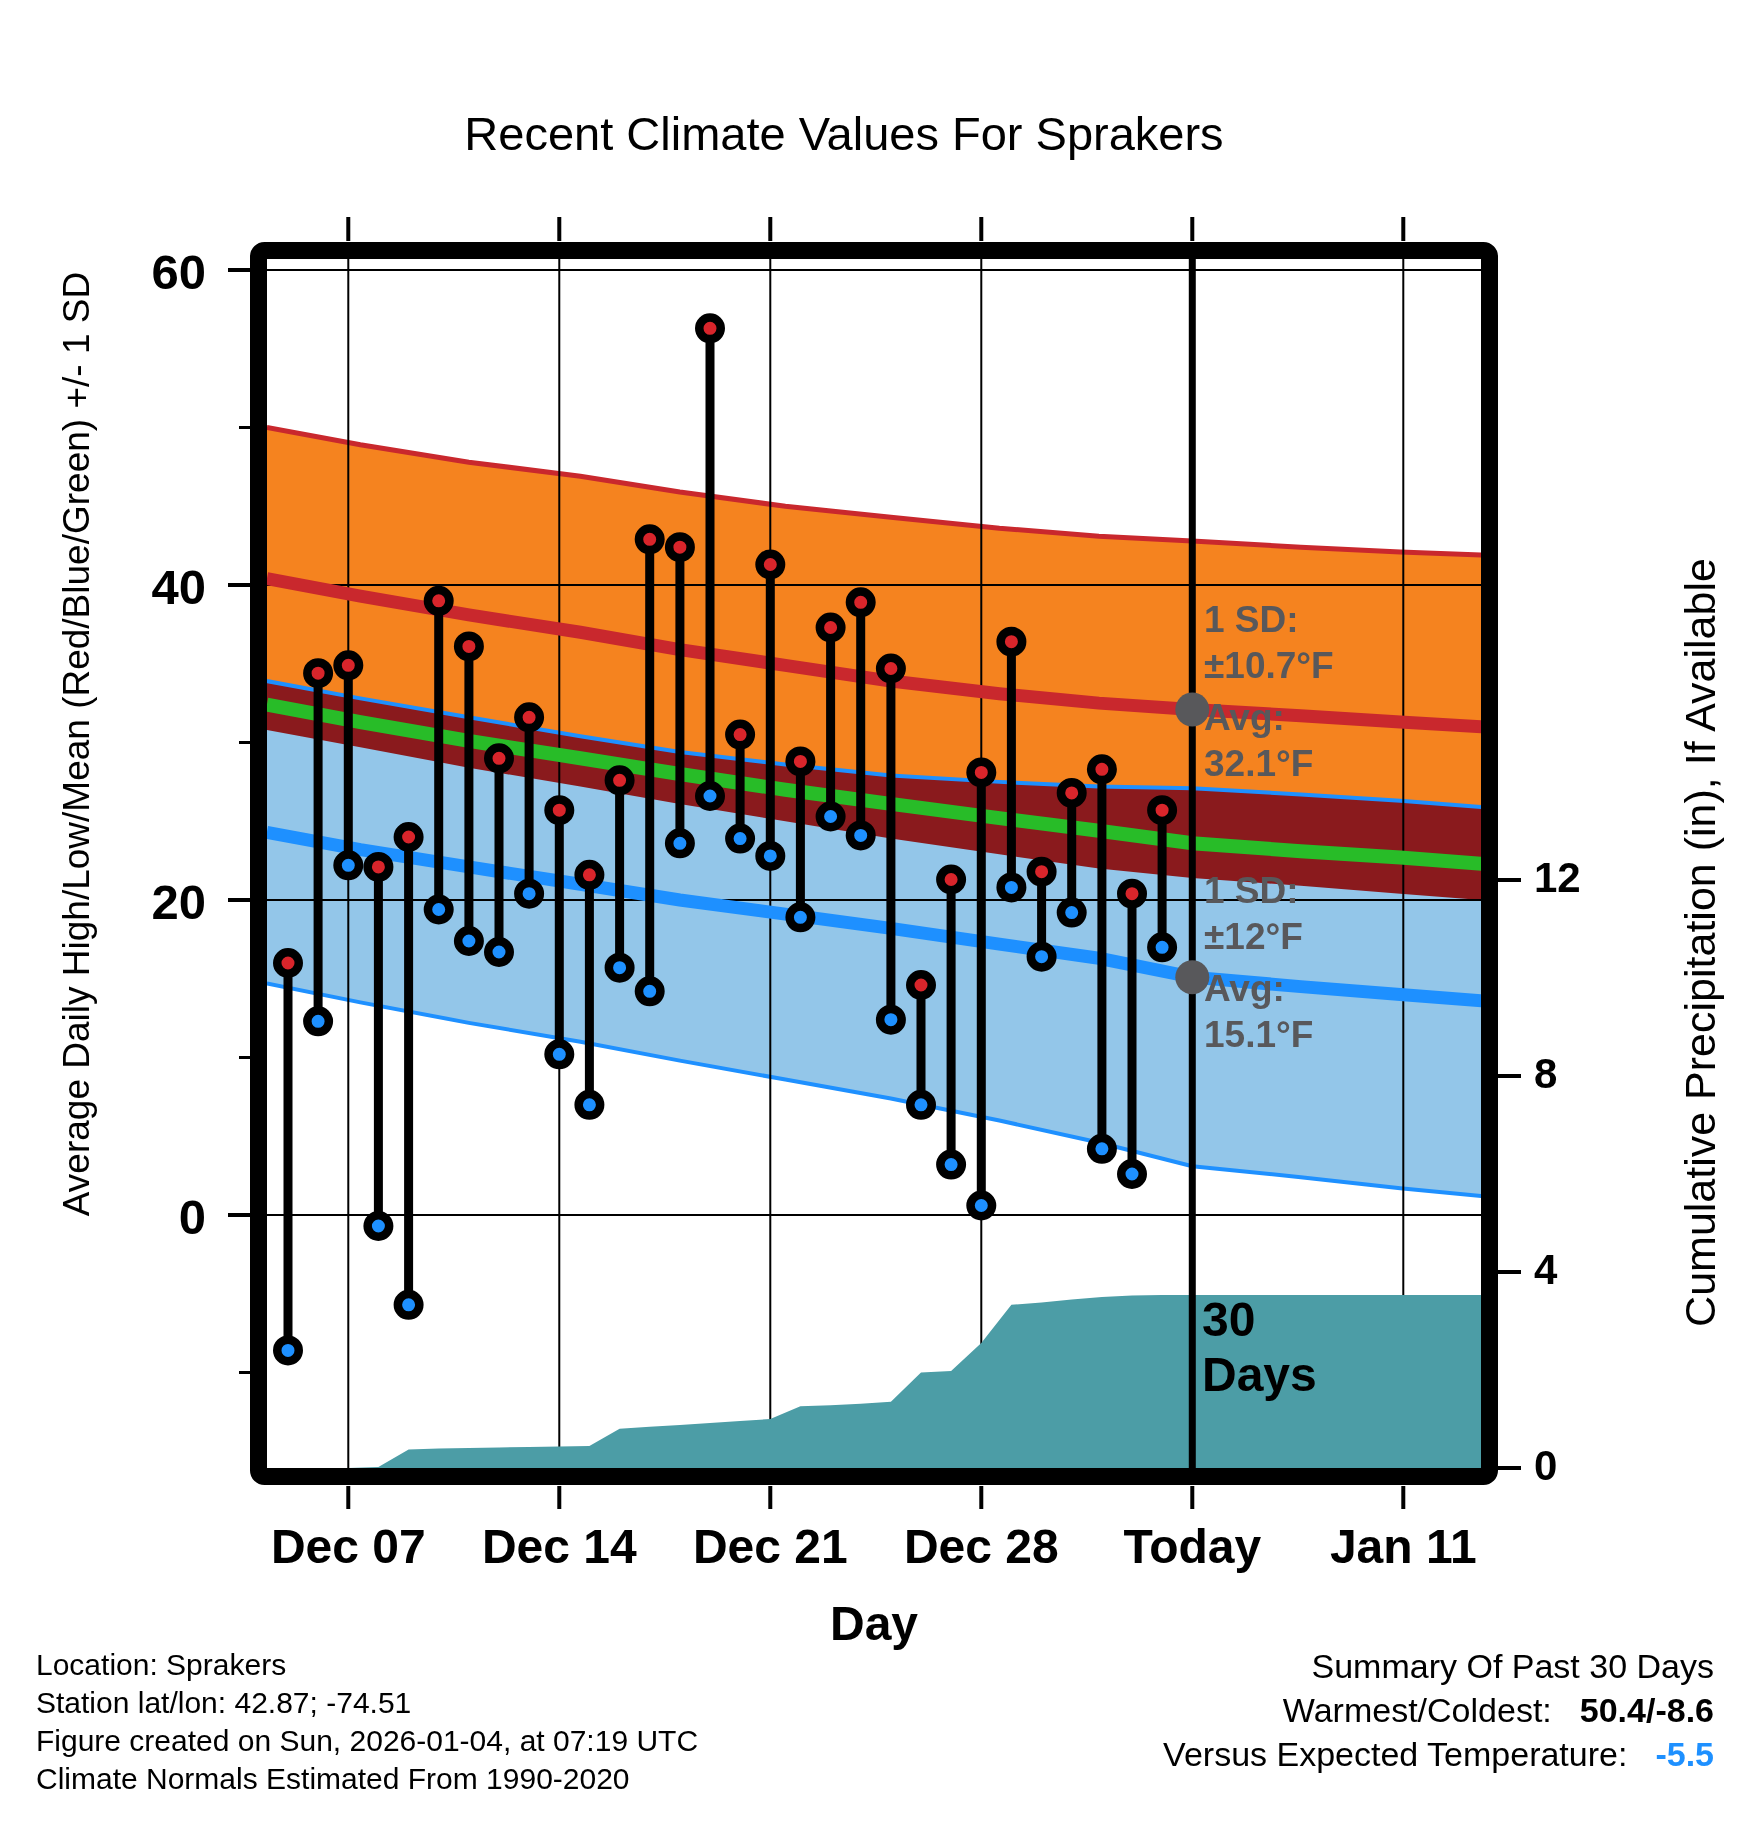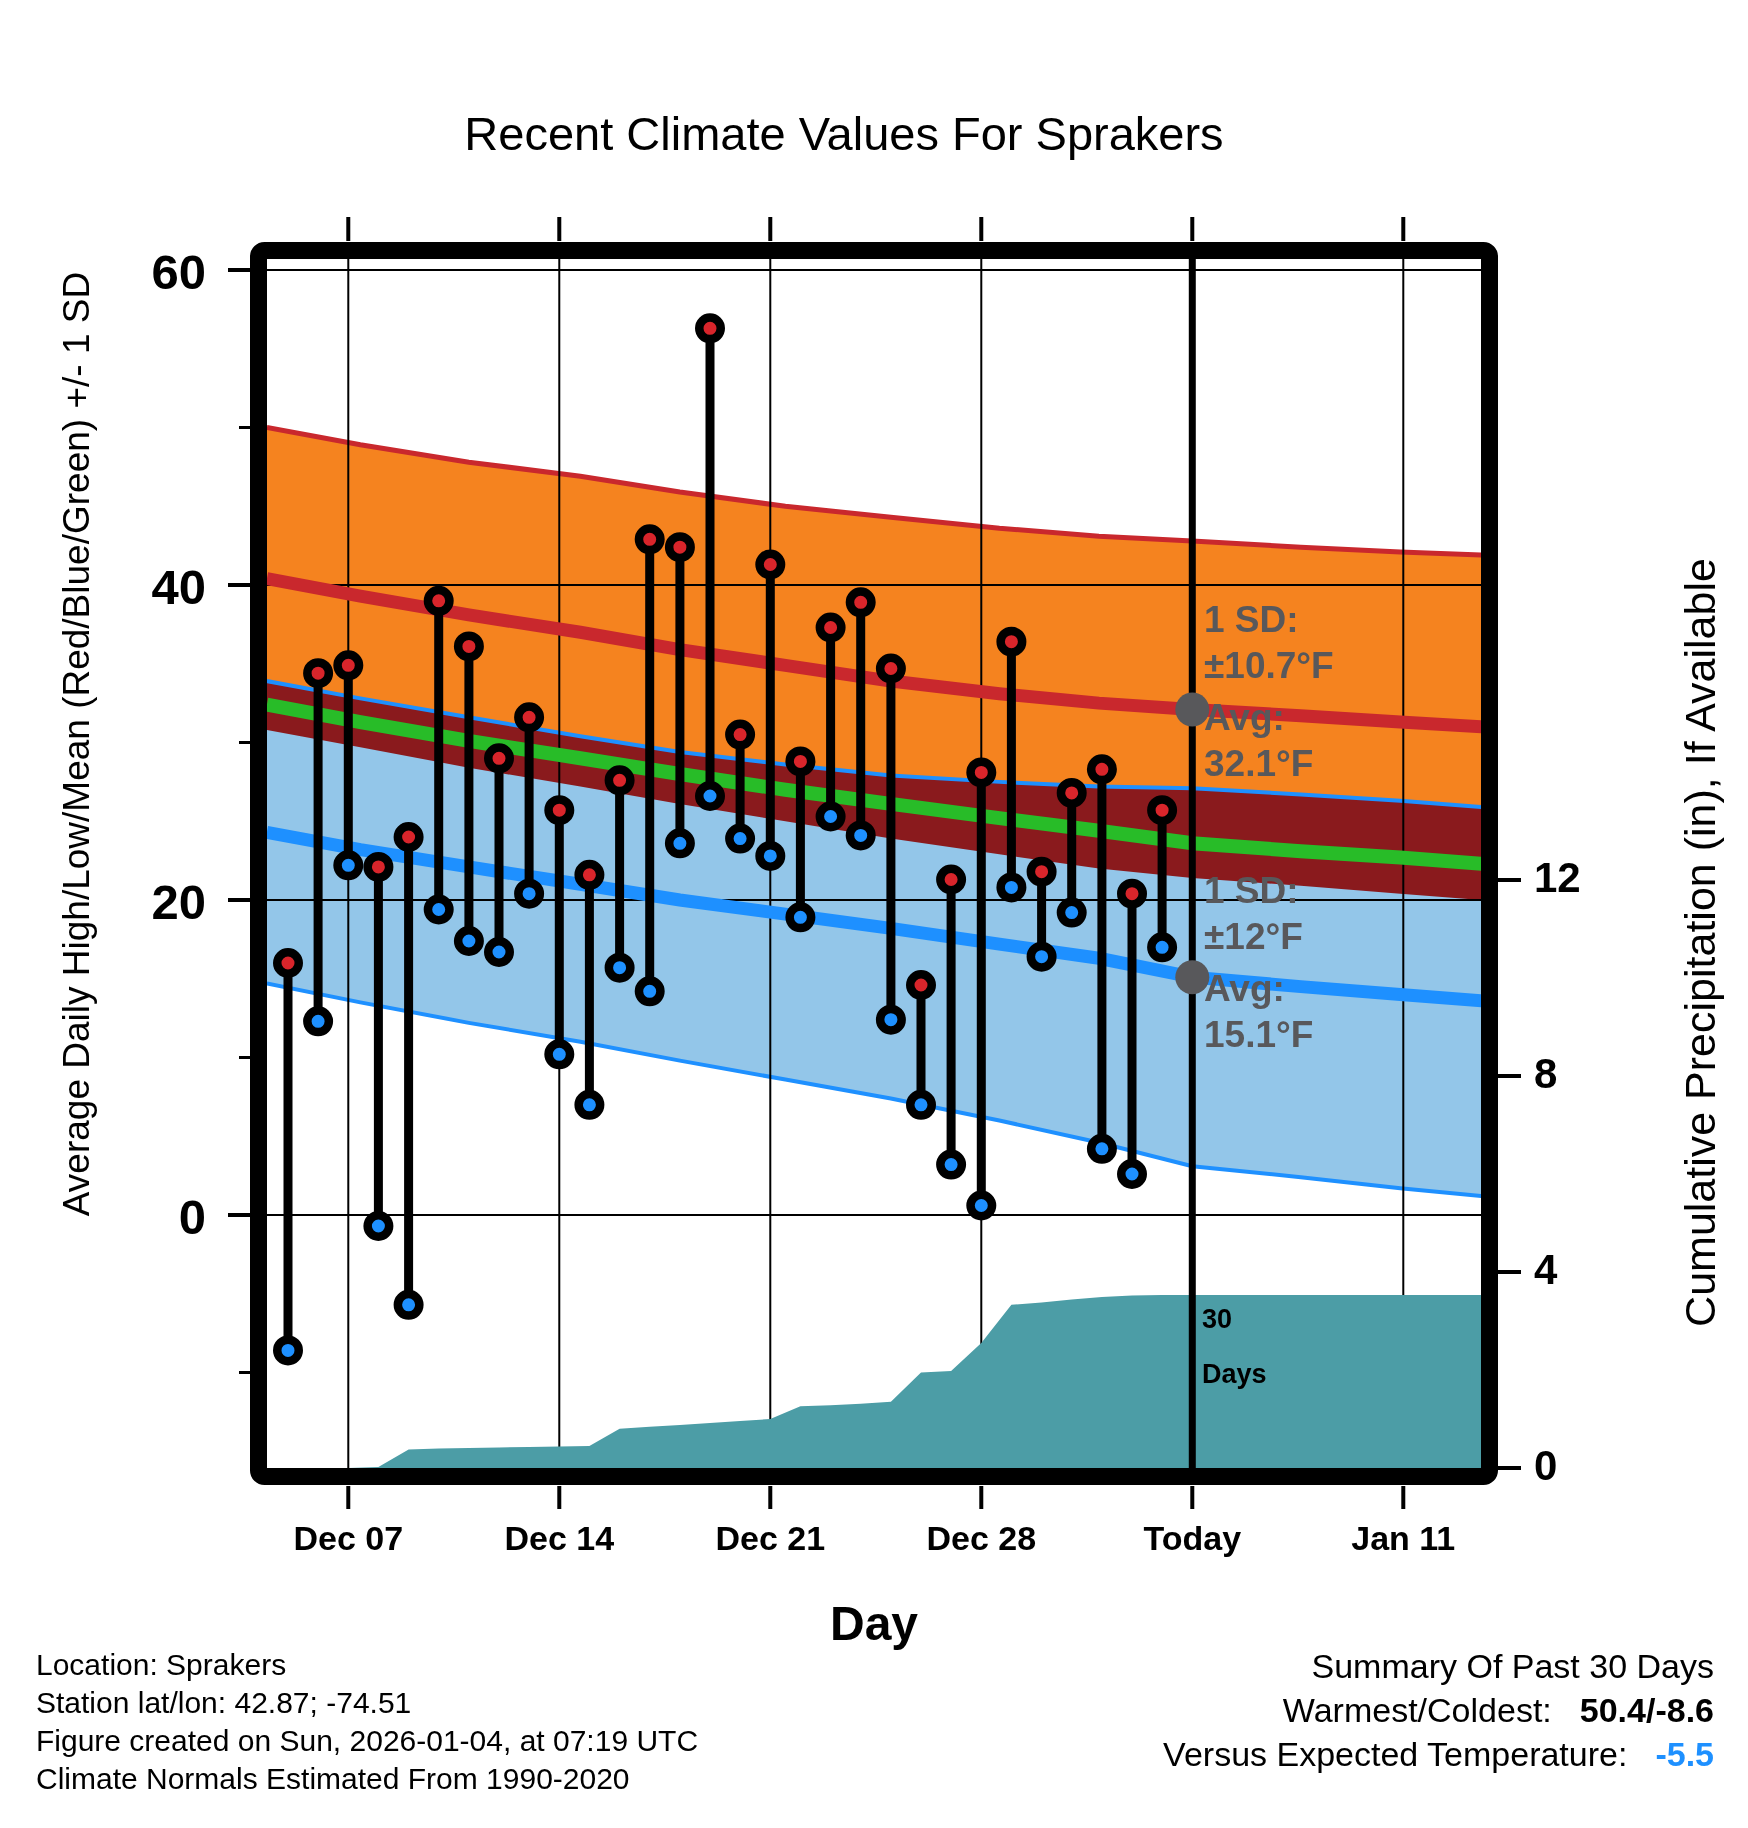"30" .todaylbl { font-size: 27px -> 48px }
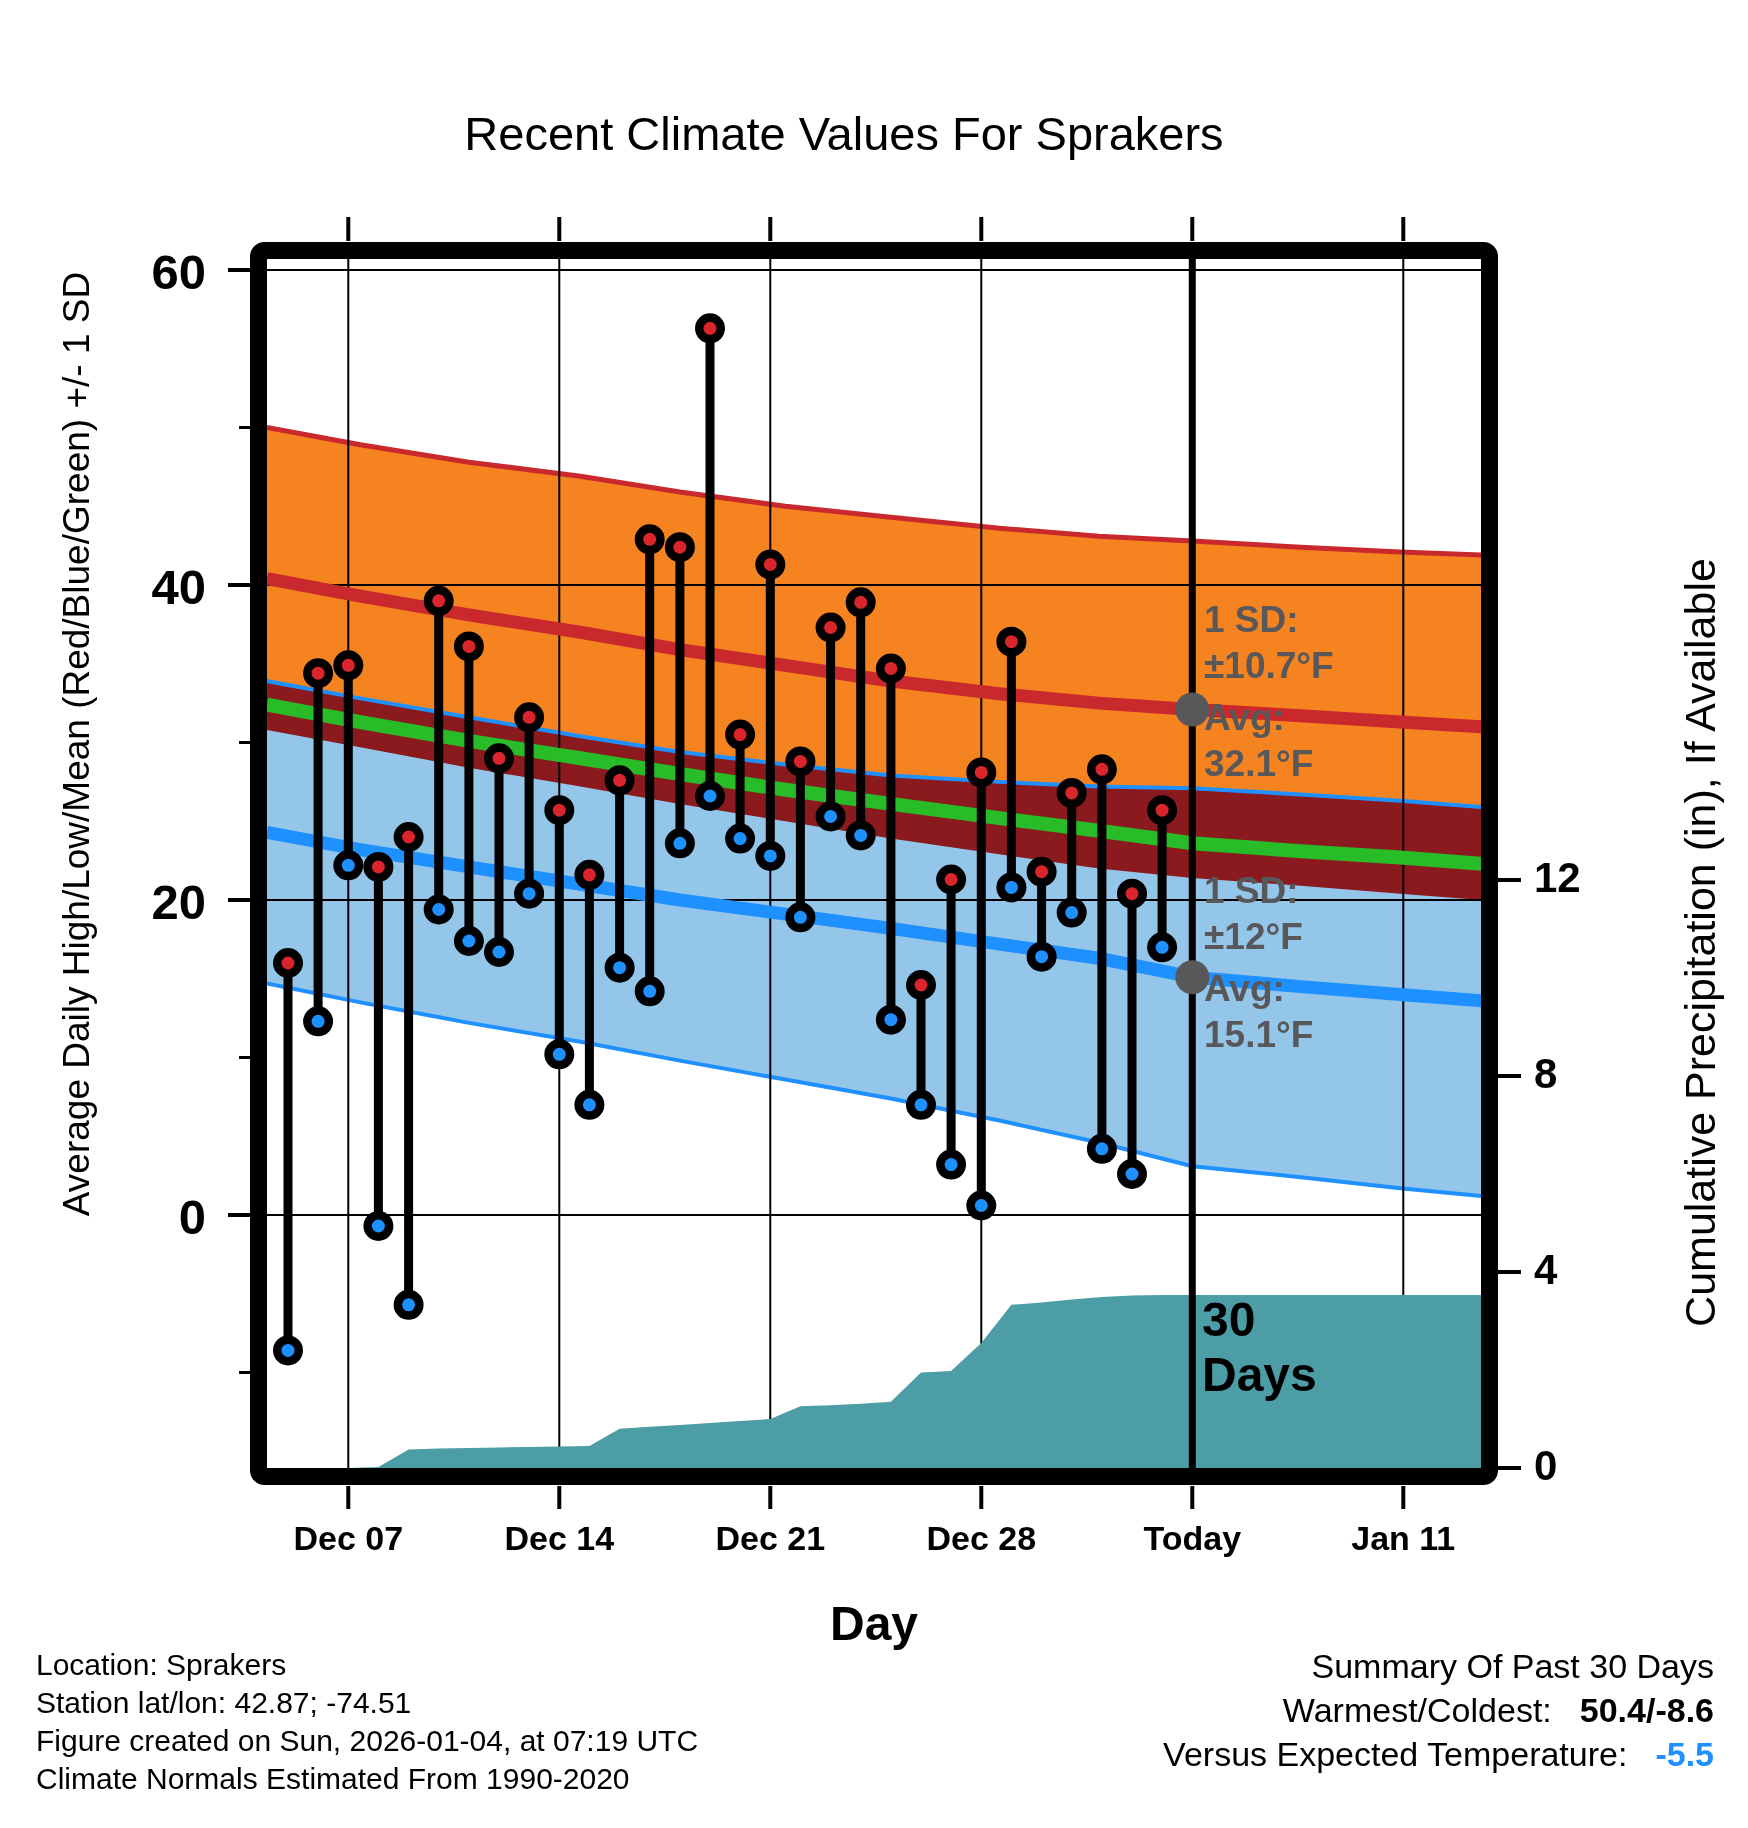"Dec 07" .xtick { font-size: 34px -> 48px }
